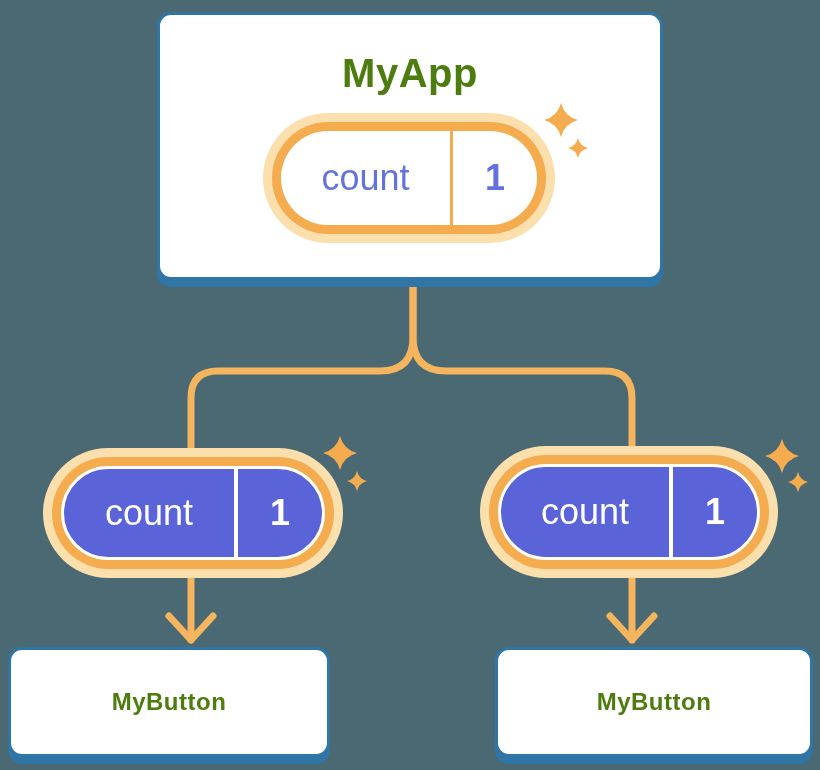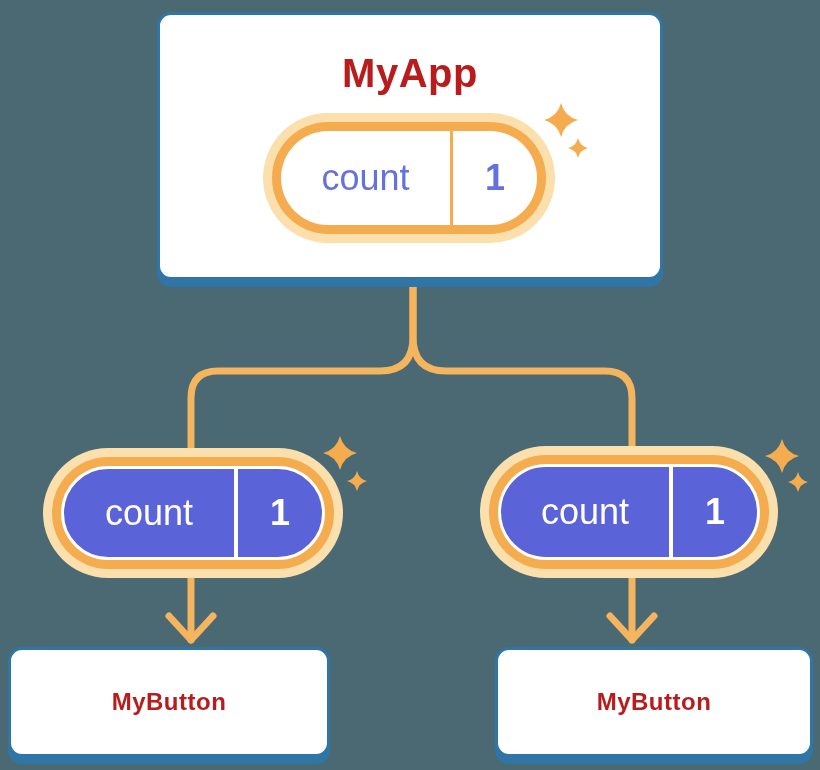"MyApp" .comp-title { color: #b91c1c -> #4d7c0f }
